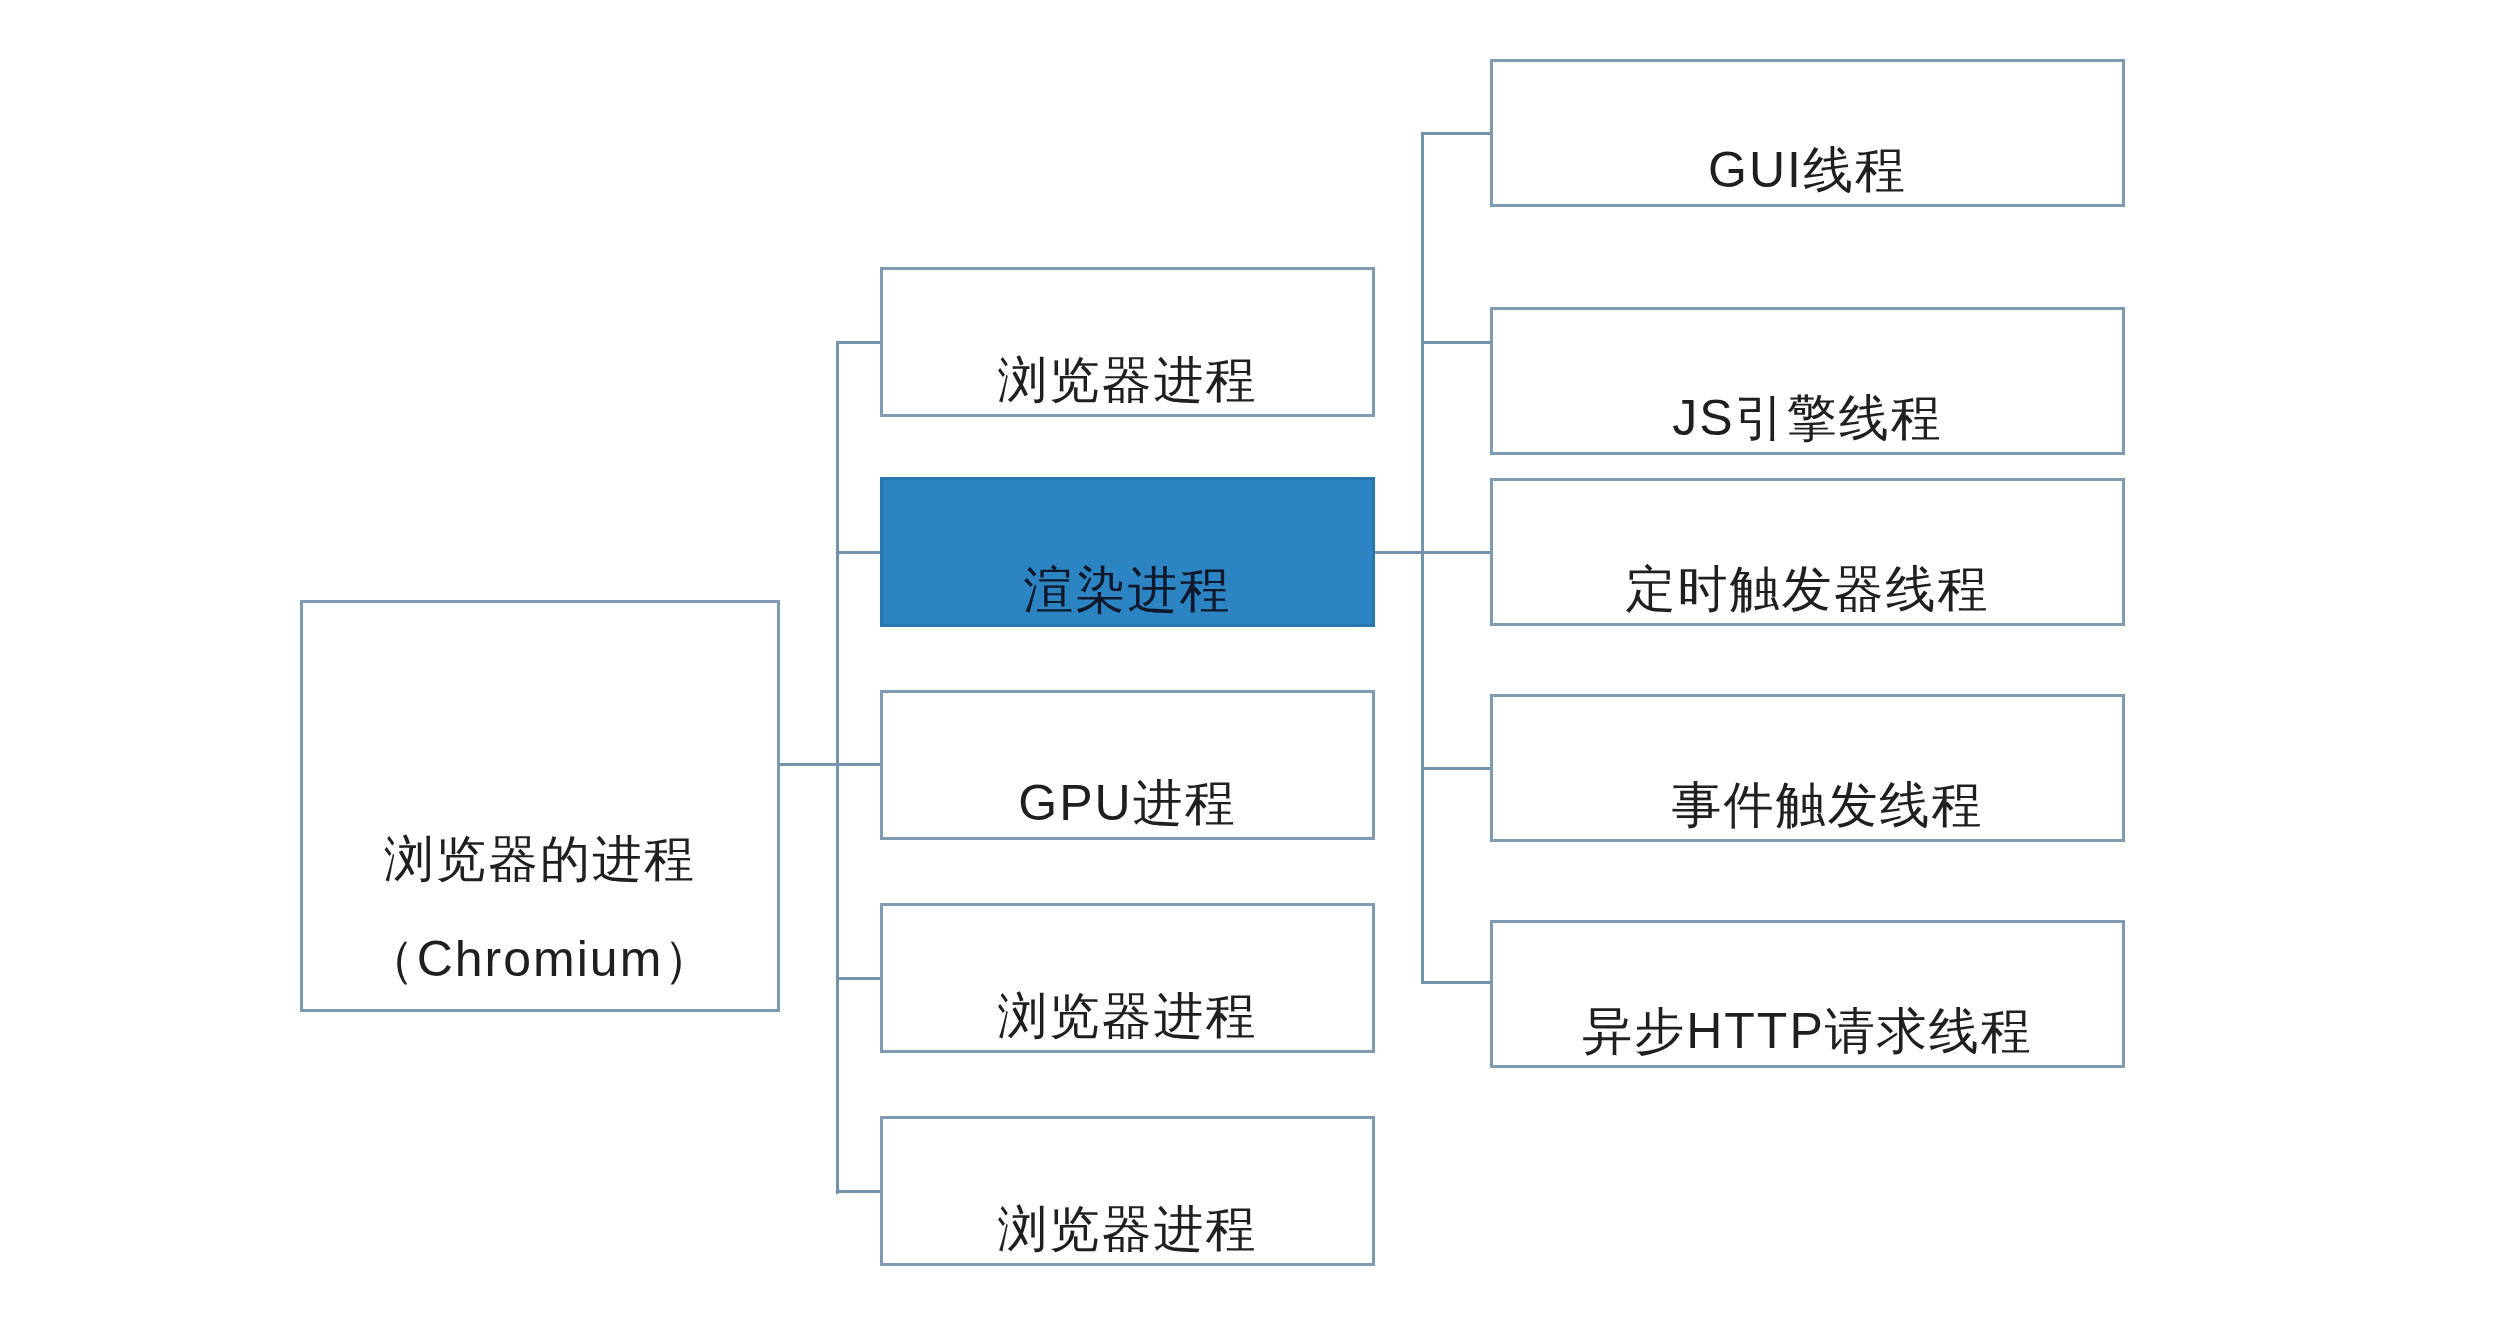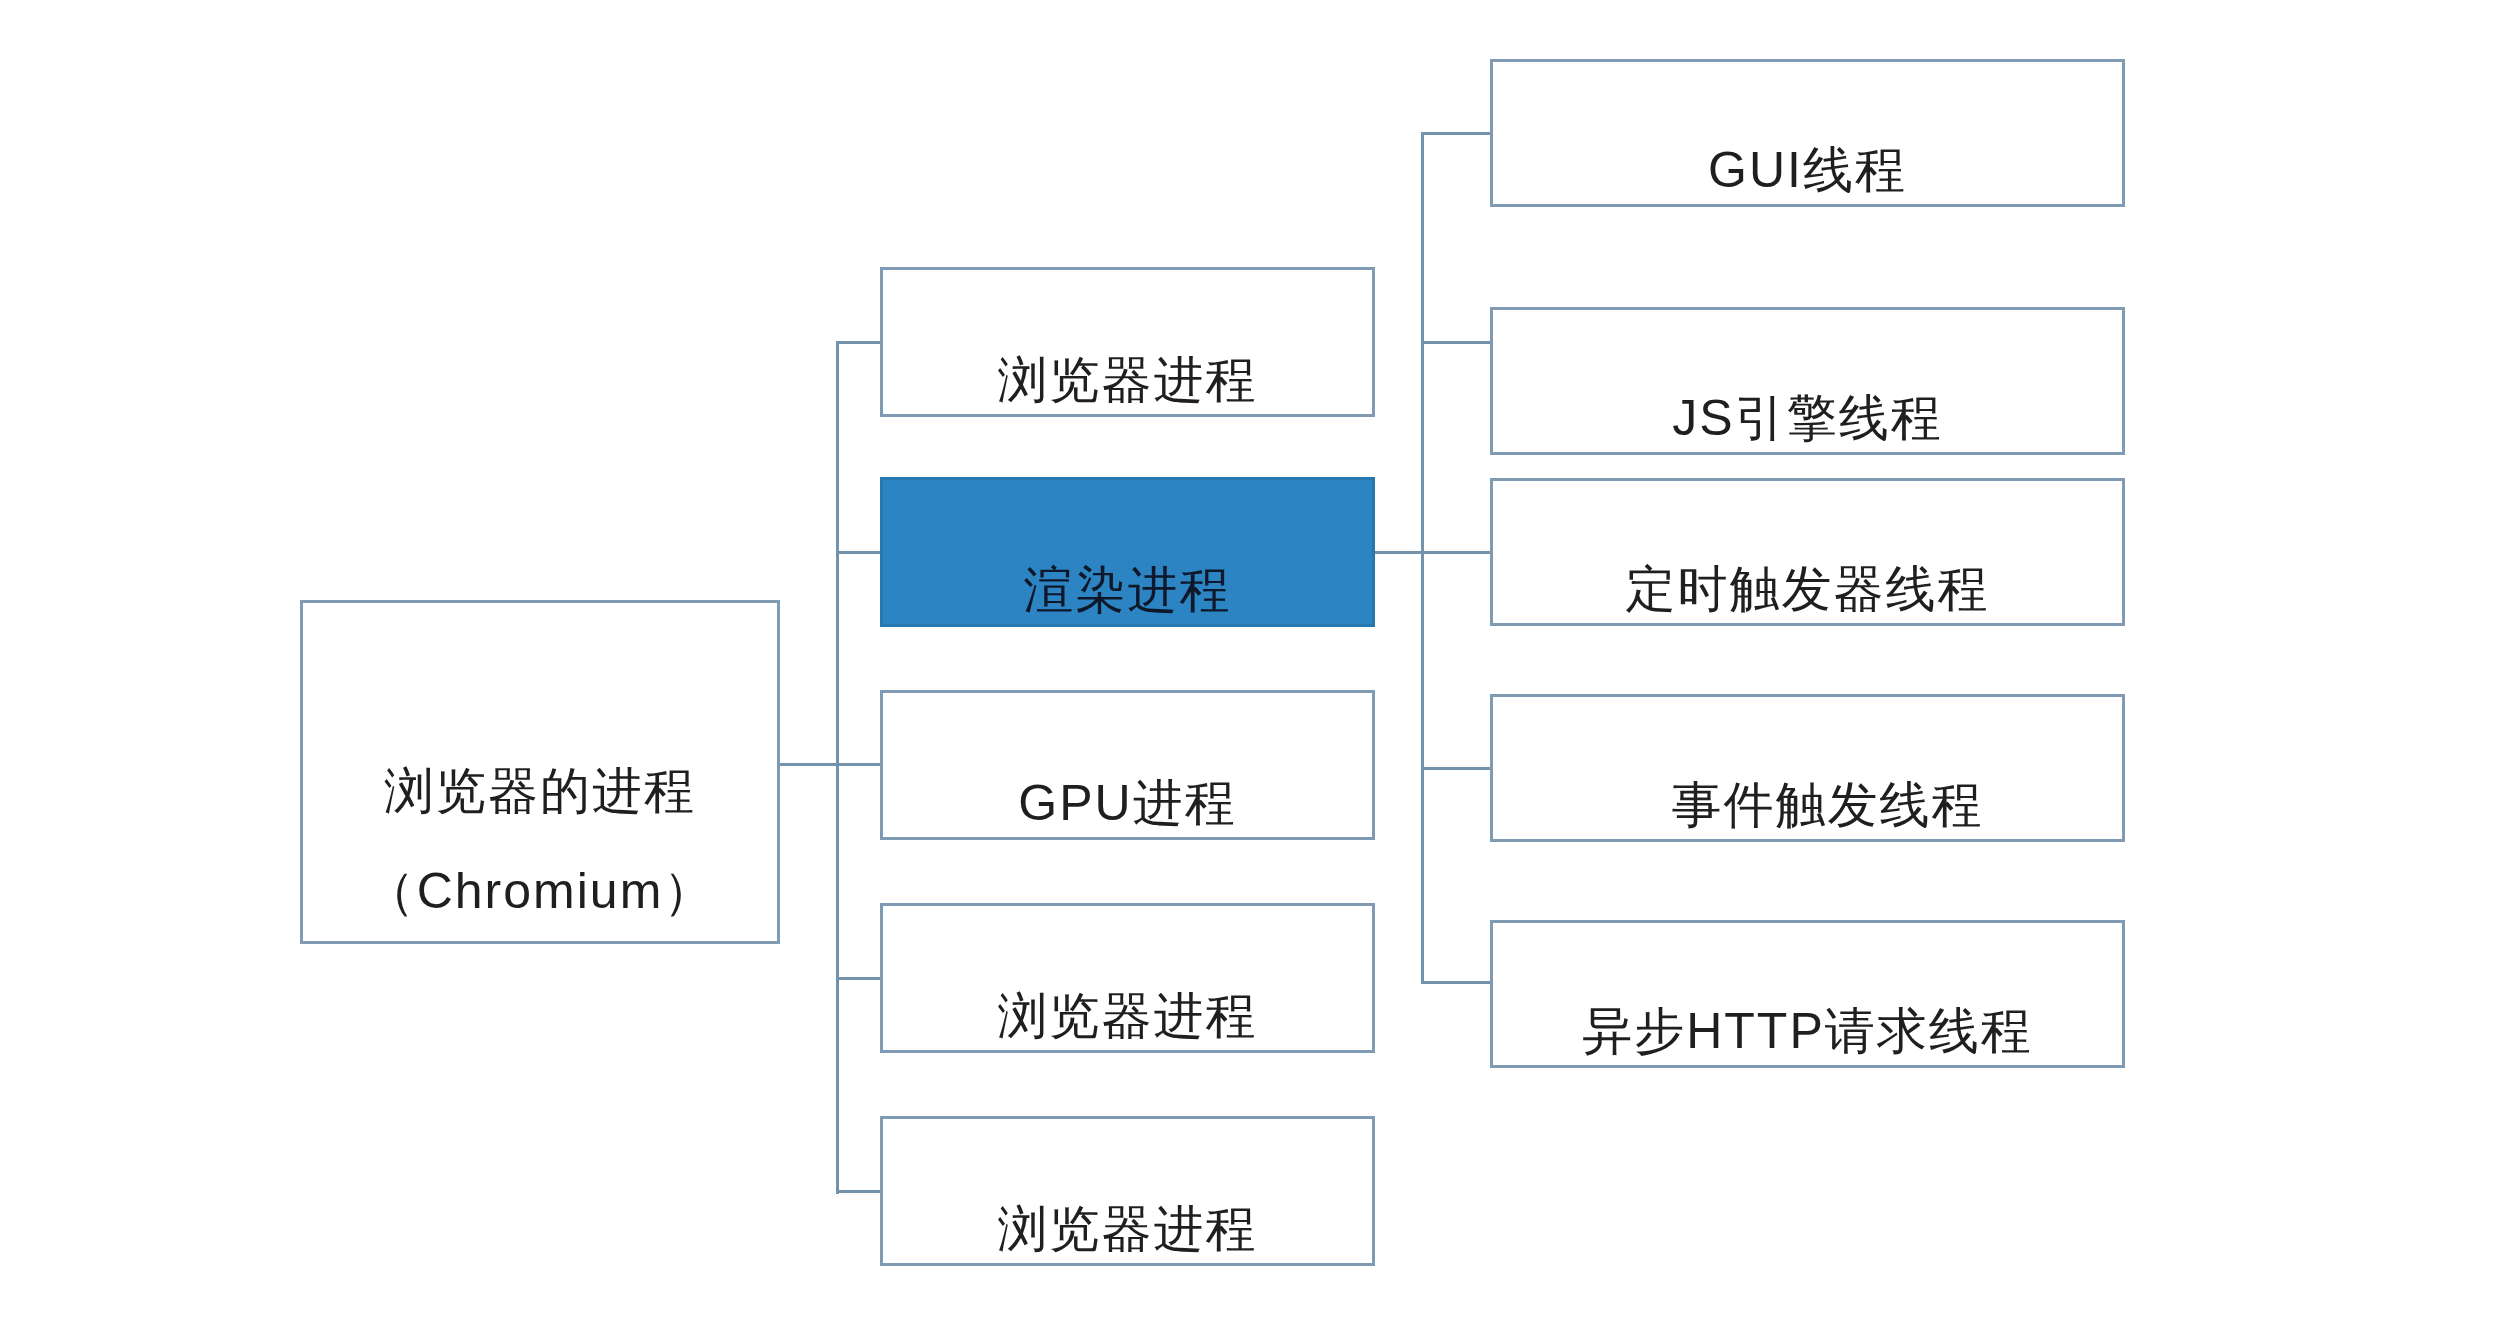"浏览器的进程" #root-box { height: 344px -> 412px }
